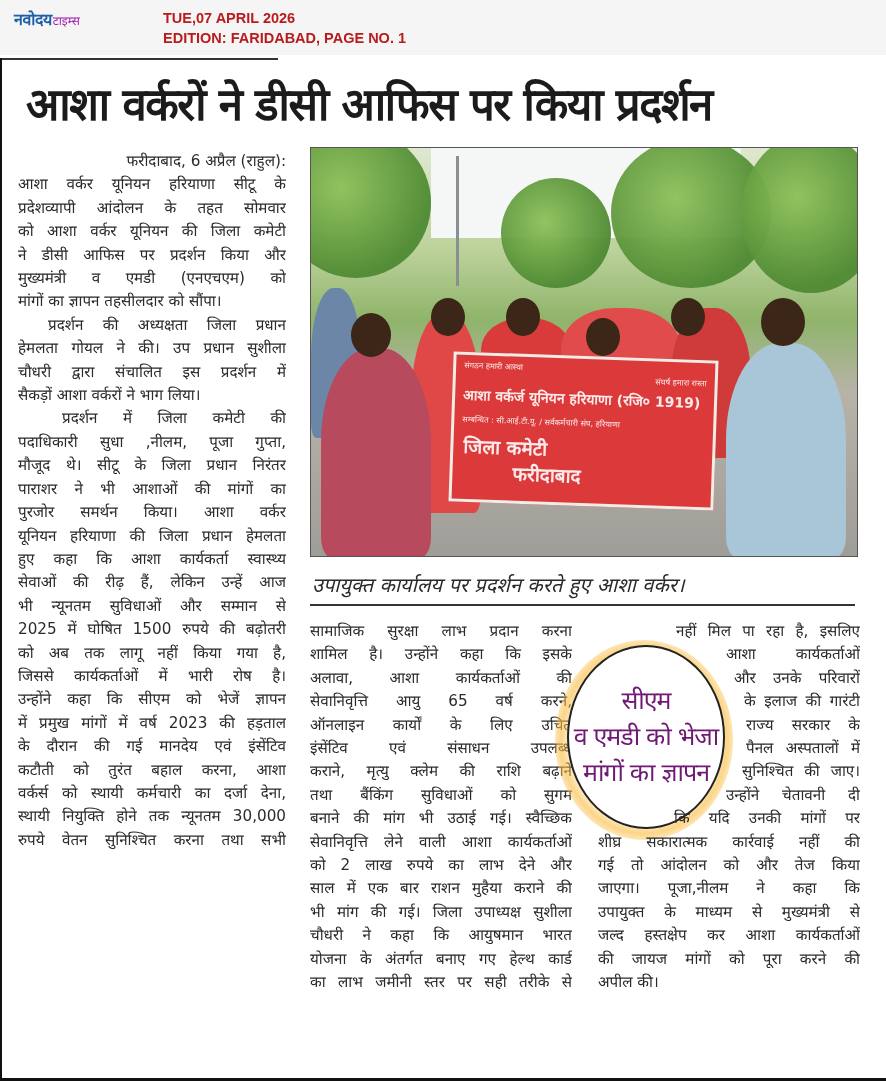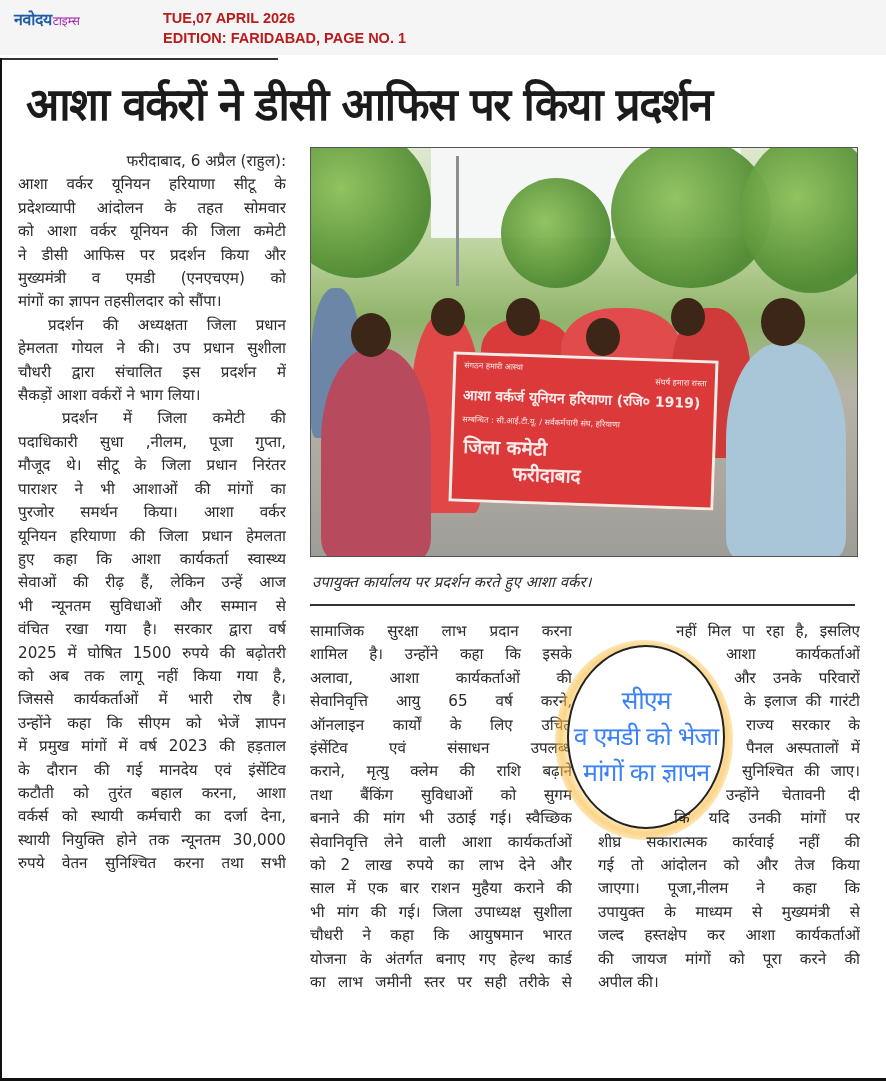"उपायुक्त कार्यालय पर प्रदर्शन करते" .caption { font-size: 15px -> 20px }
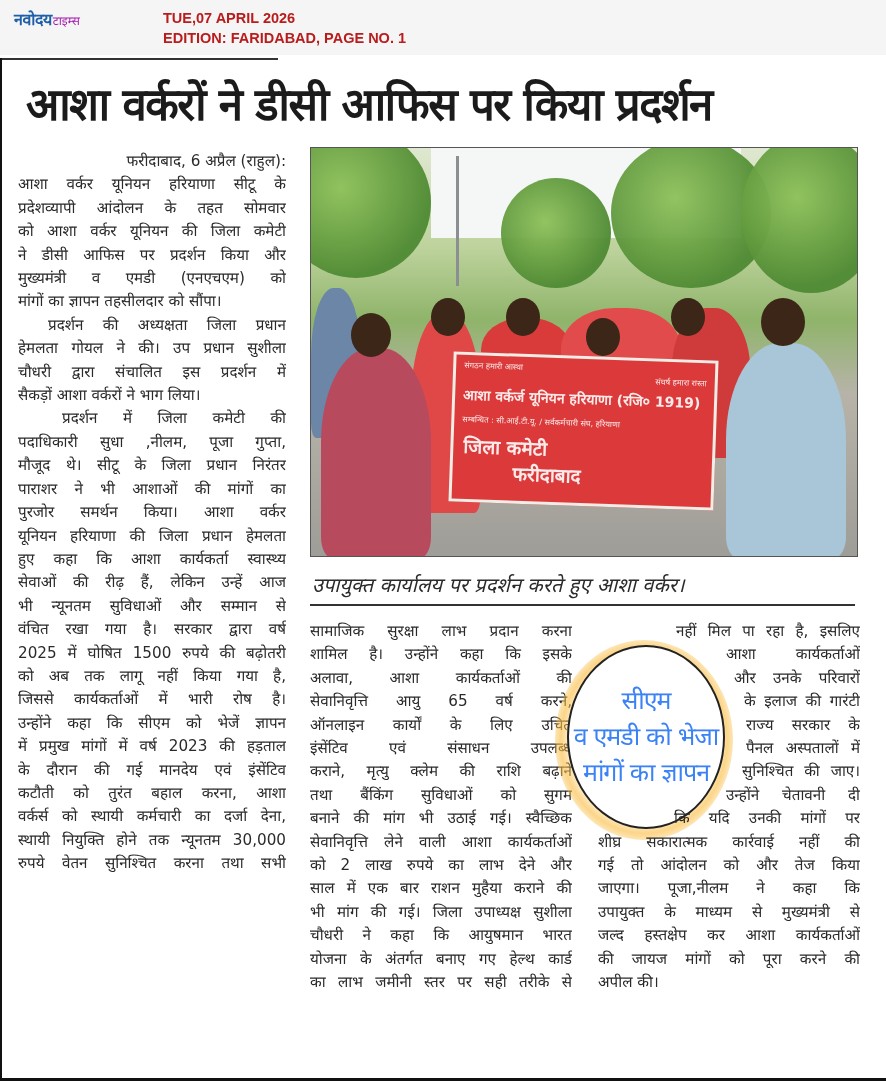"वंचित रखा गया है। सरकार" span.line { html: <span>वंचित रखा गया है। सरकार द्वारा वर्ष</span> -> none }
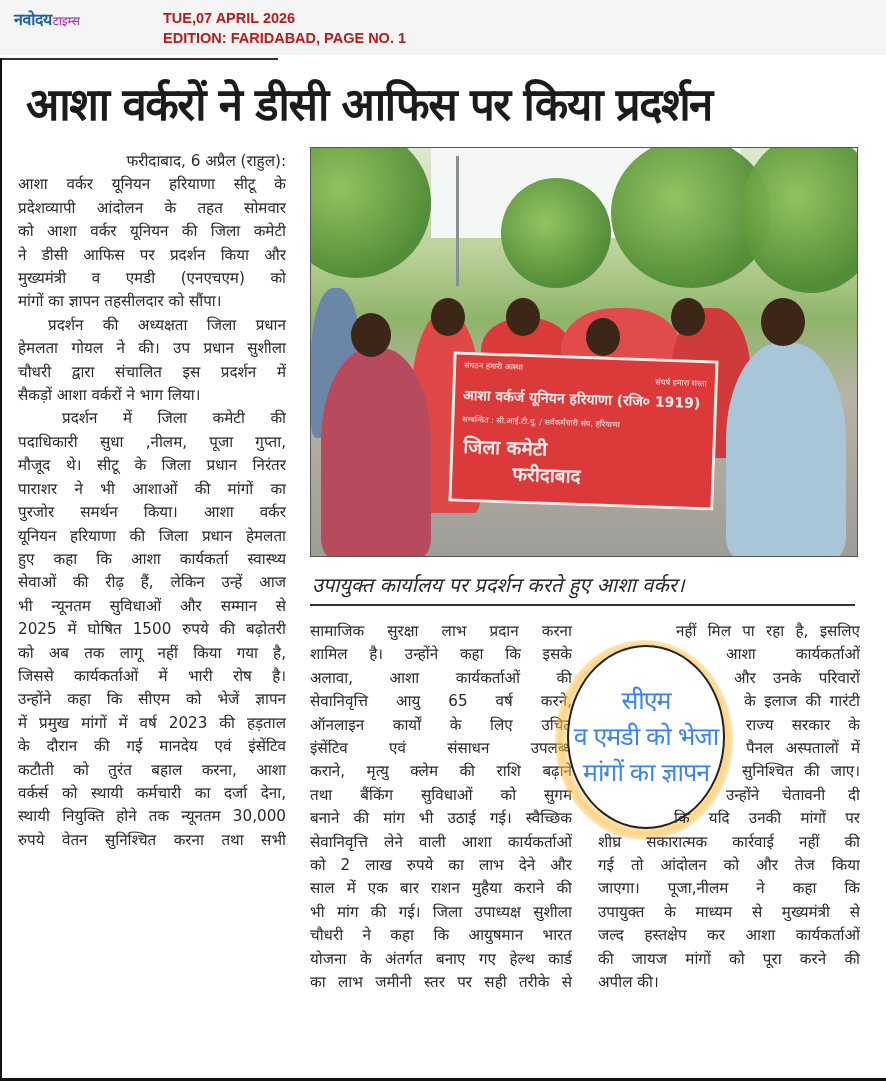"सीएम" .pull span { color: #3b82f6 -> #701a75 }
